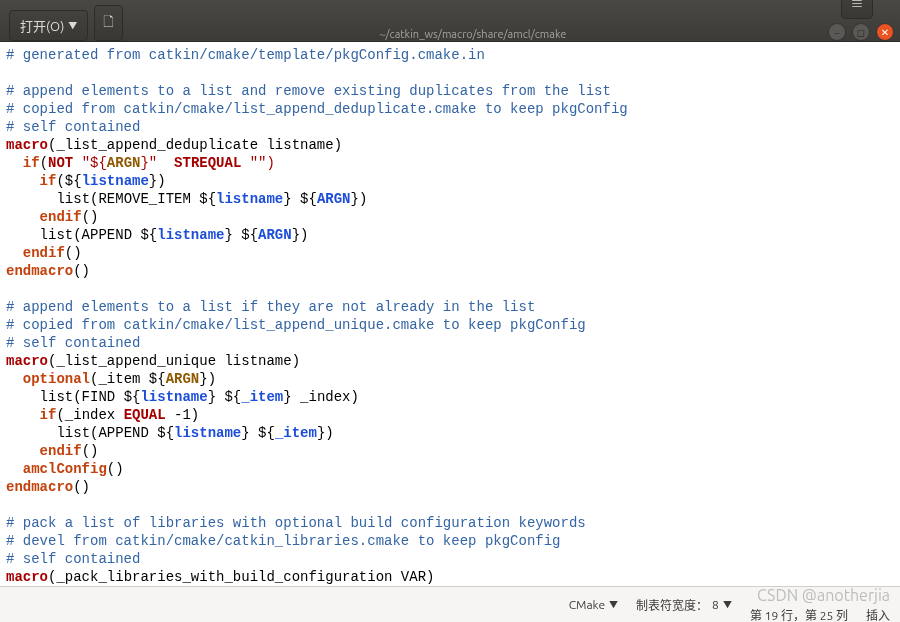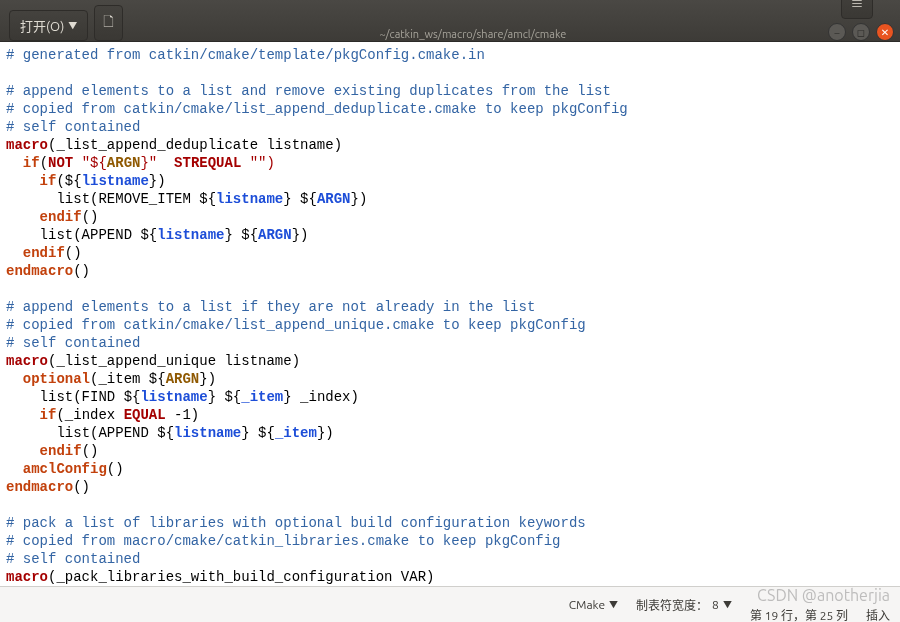"# copied from macro/cmake/catkin_libraries.cmake" span.c-comment { text: copied from macro/cmake/catkin -> devel from catkin/cmake/catkin }
